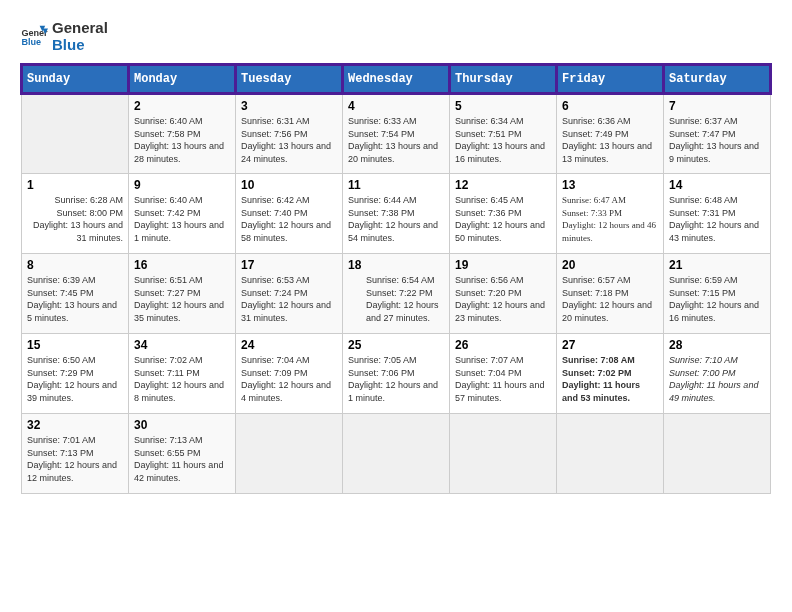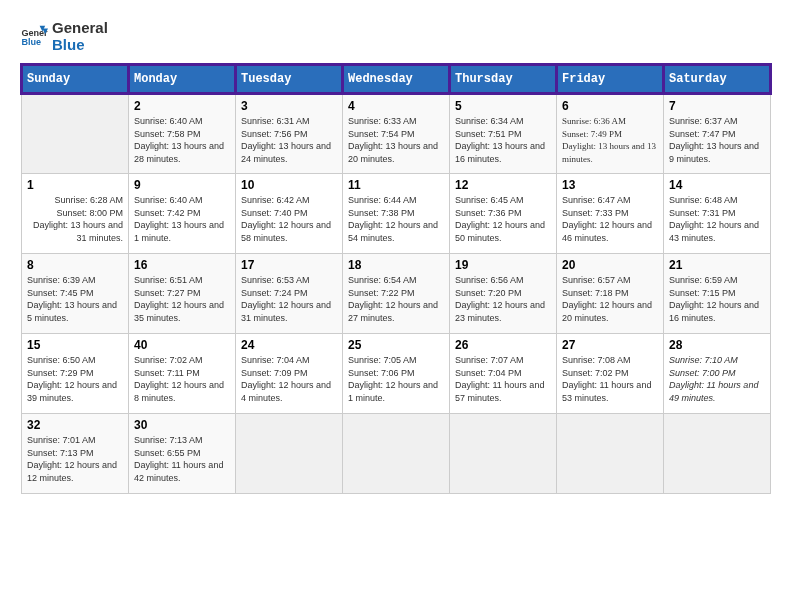"Sunrise: 6:36 AM" div.day-info { font-family: Liberation Serif, serif -> none }
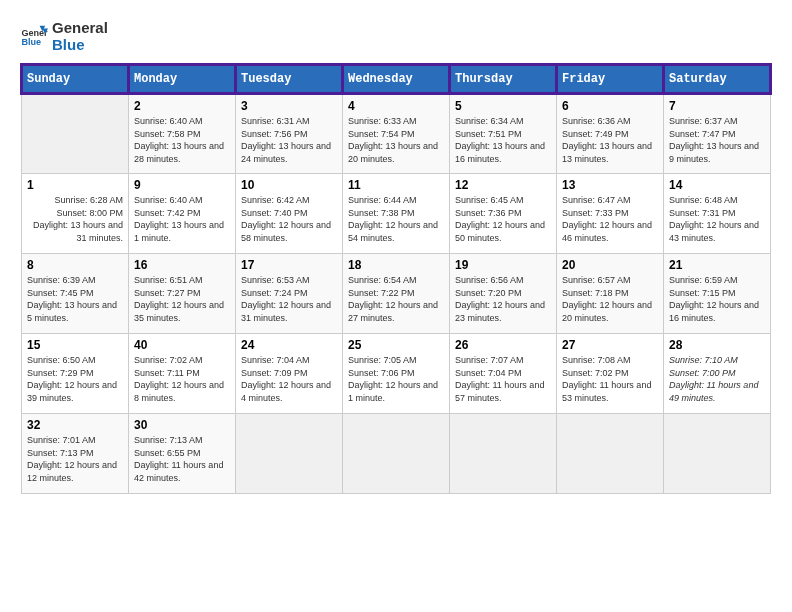"Sunrise: 6:47 AM" div.day-info { font-family: none -> Liberation Serif, serif }
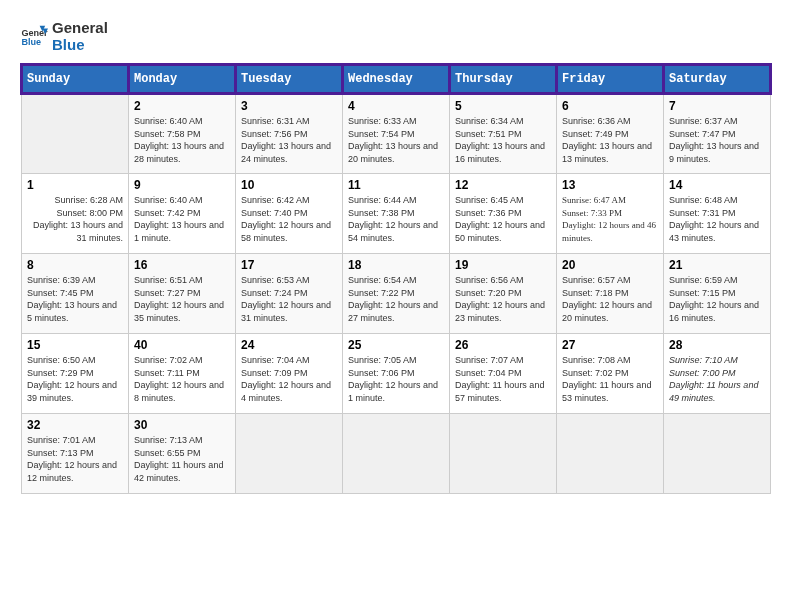"Sunrise: 6:54 AM" div.day-info { margin-left: none -> 18px }
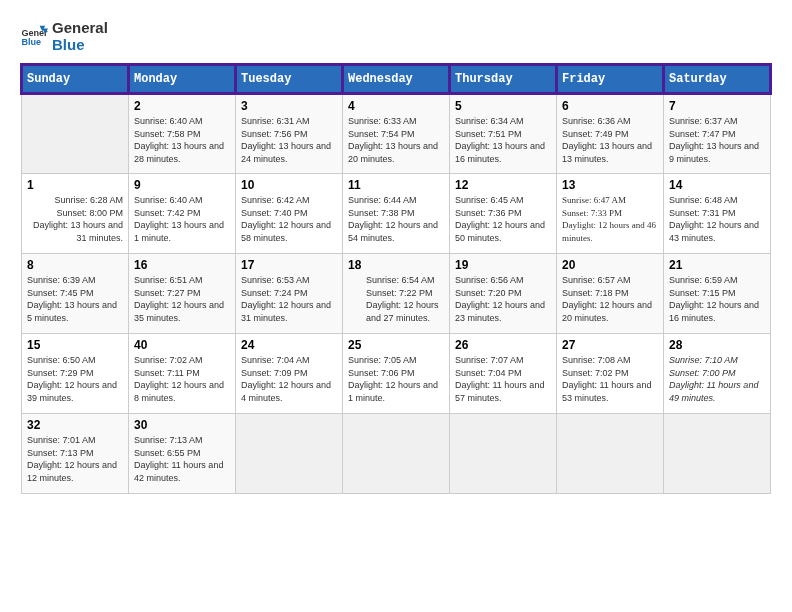"40" span.day-num { text: 40 -> 34 }
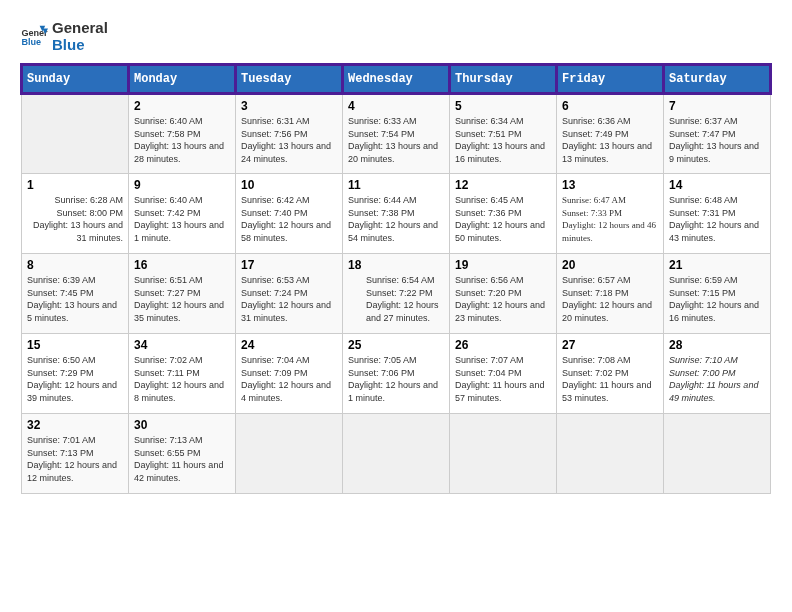"Sunrise: 7:08 AM" div.day-info { font-weight: none -> bold }
